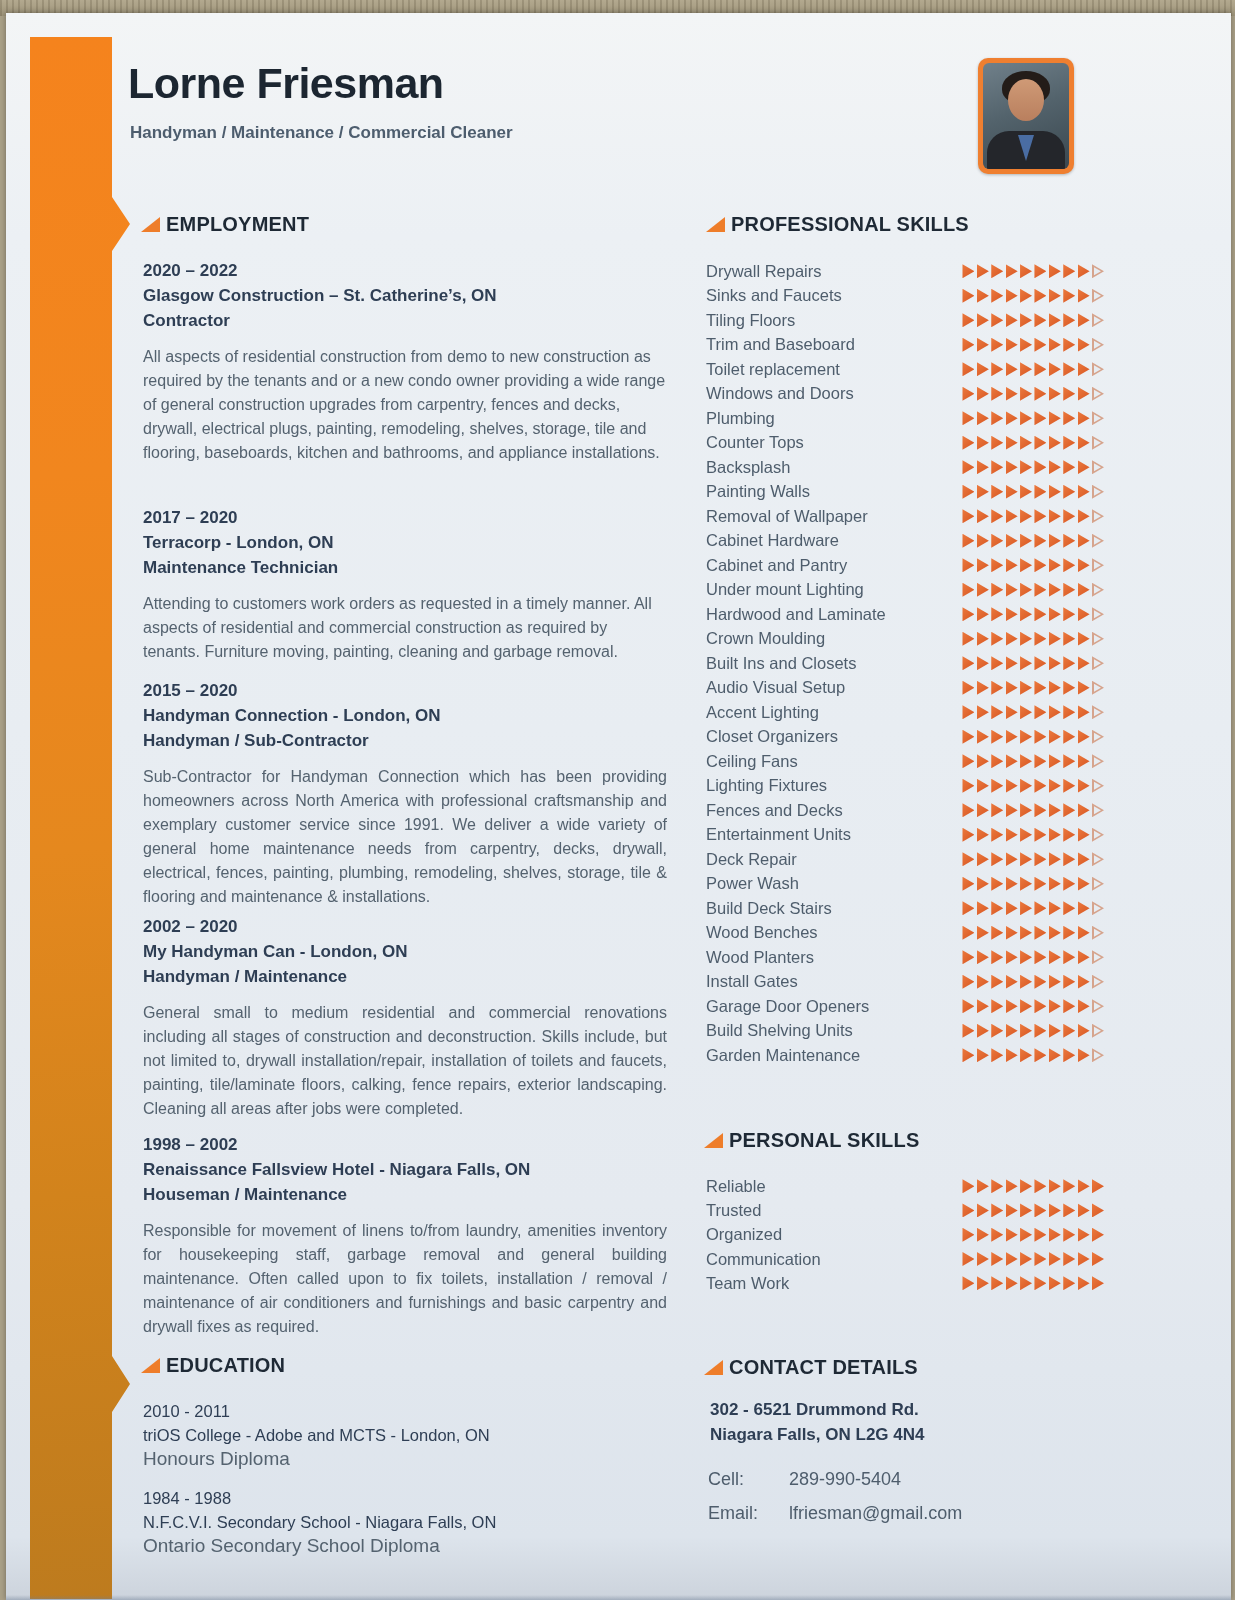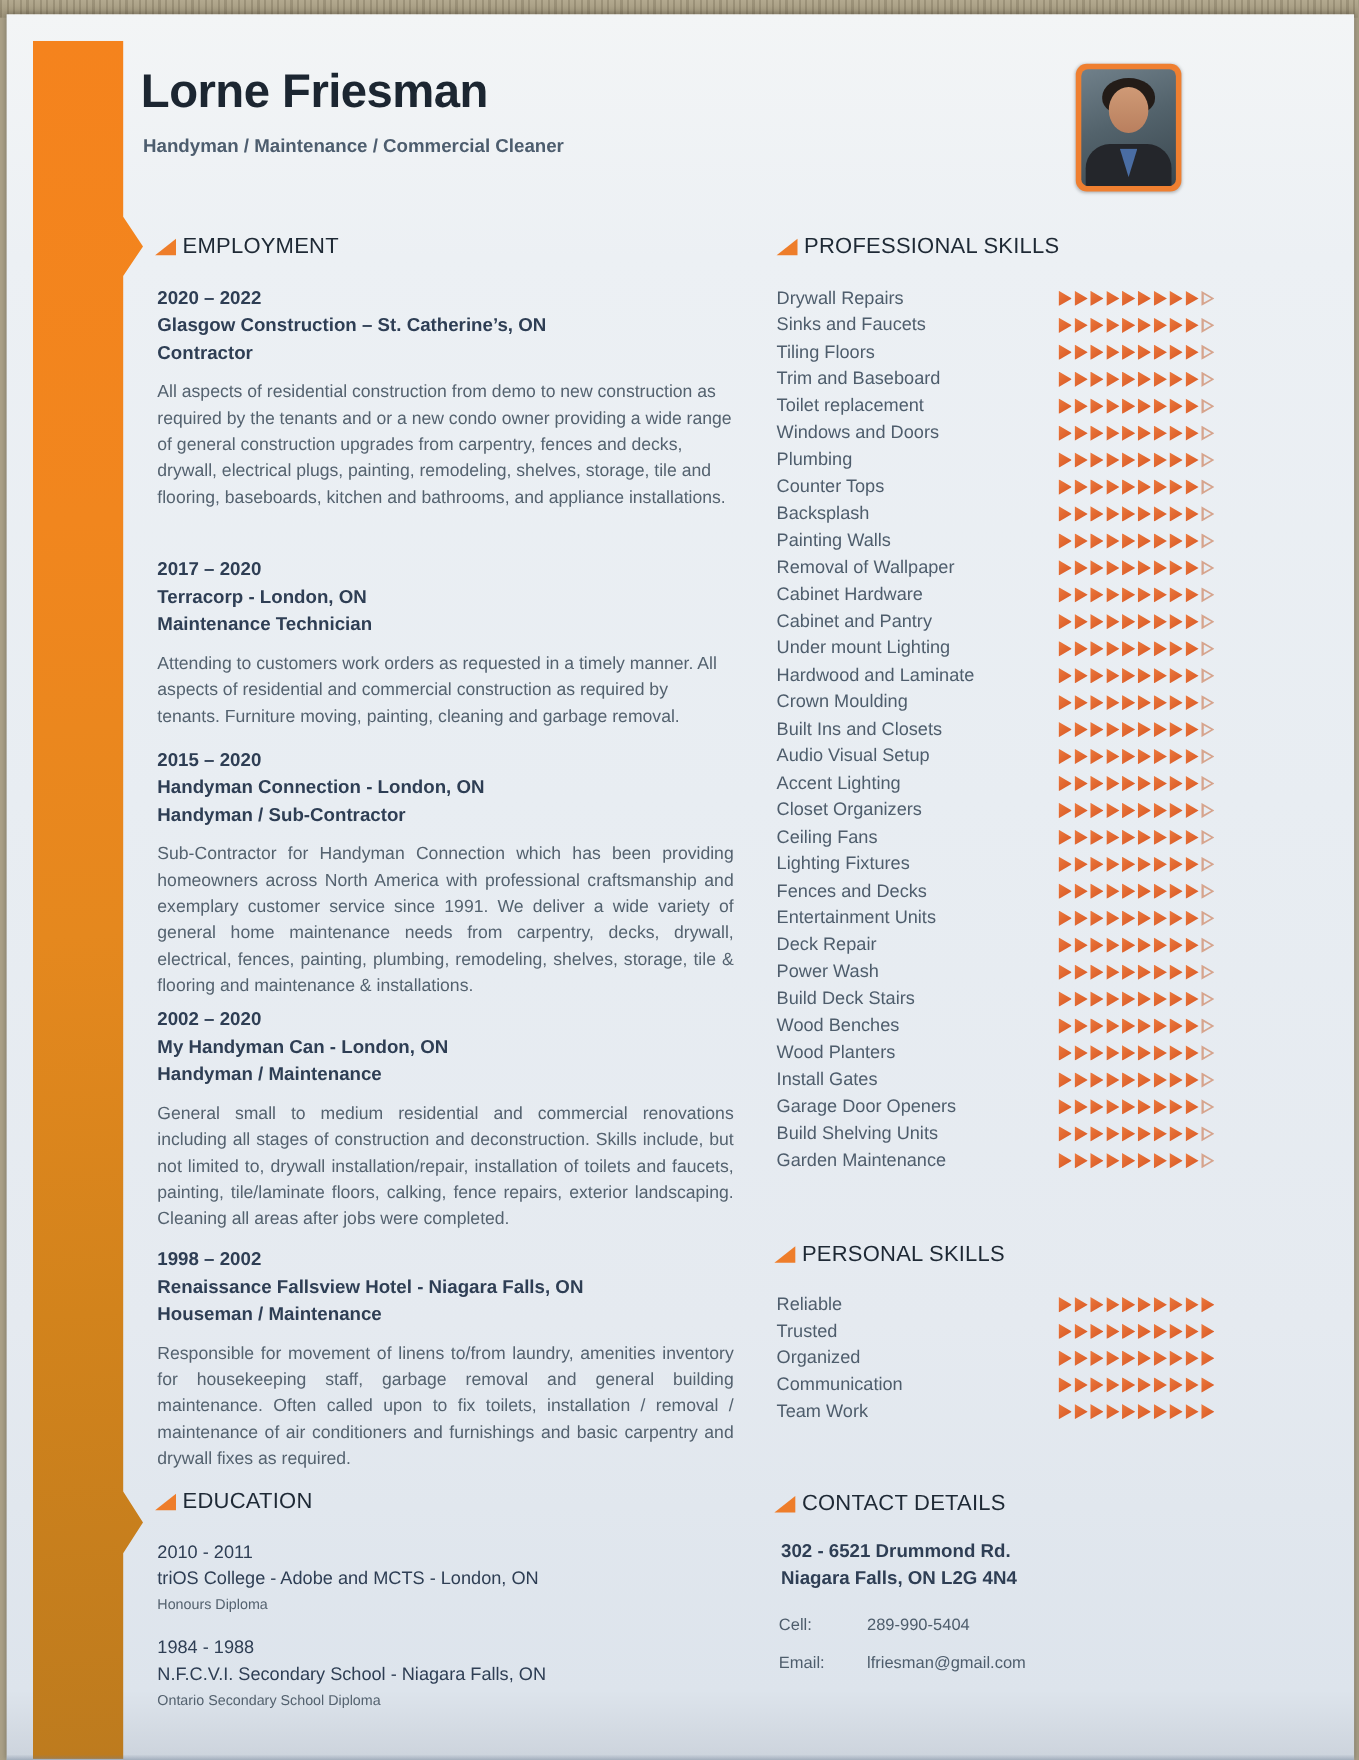"EMPLOYMENT" .sec-title { font-weight: 400 -> 700 }
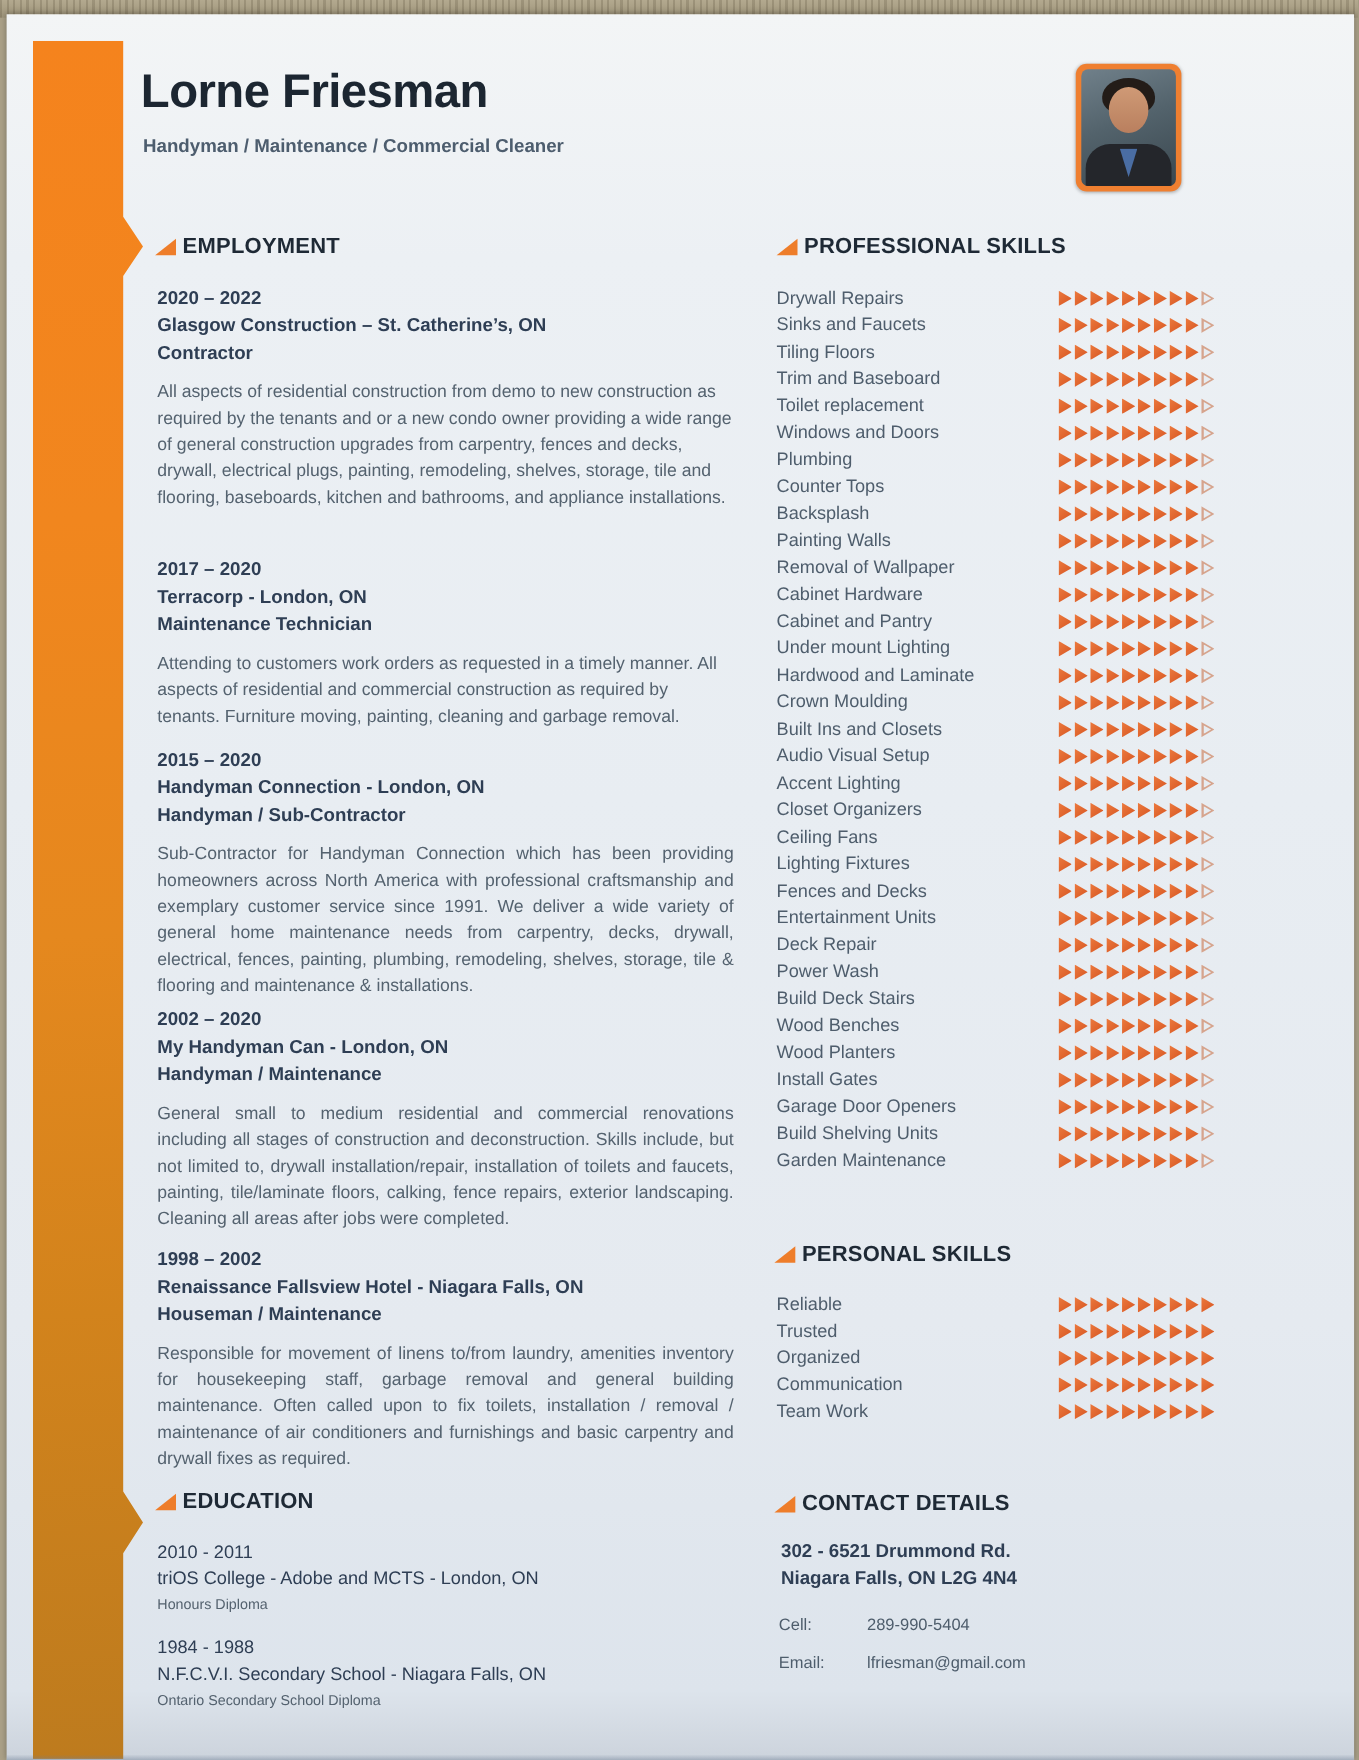"Honours Diploma" .edu-cred { font-size: 13px -> 19px }
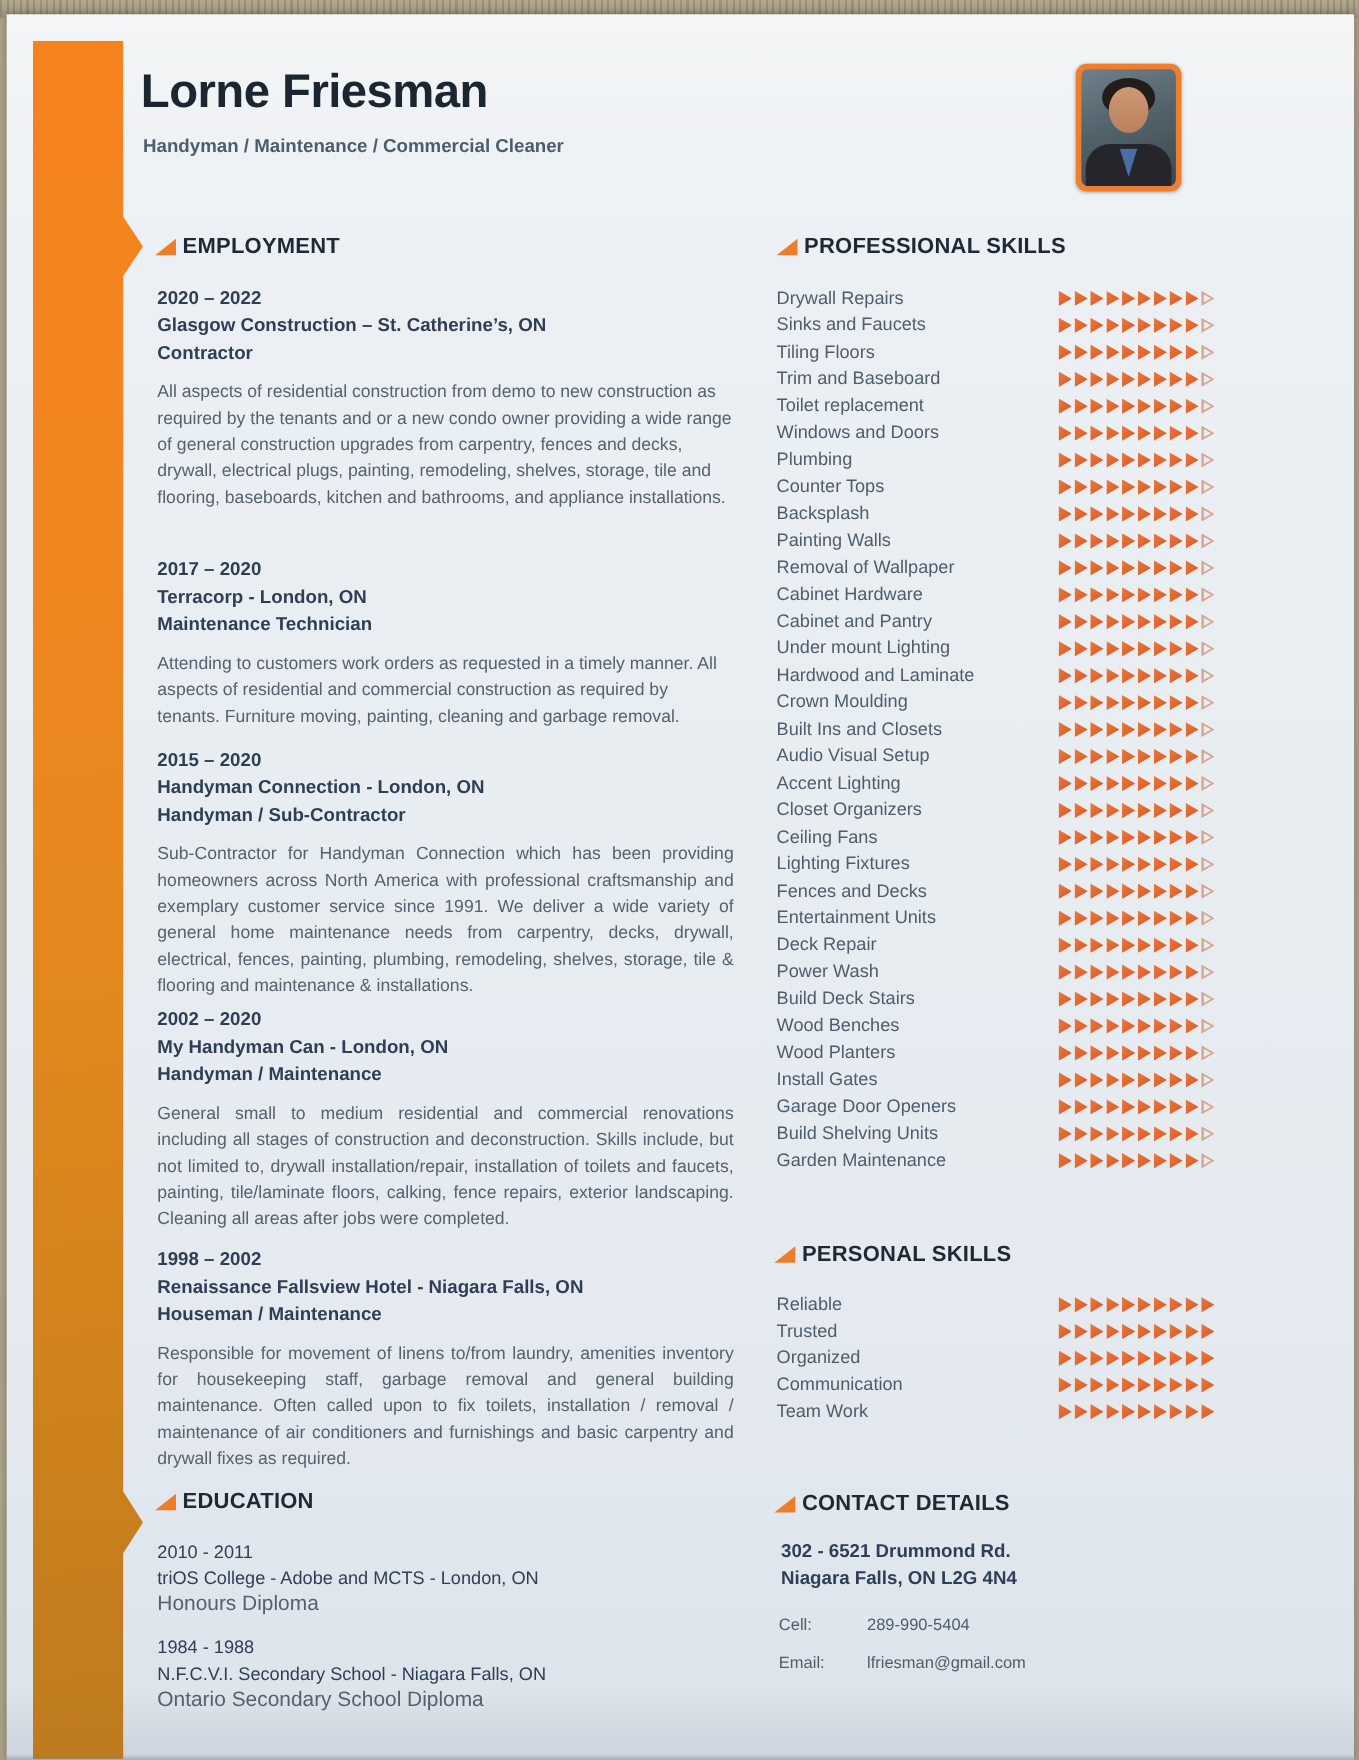"Cell: 289-990-5404" .contact-row { font-size: 15px -> 18px }
